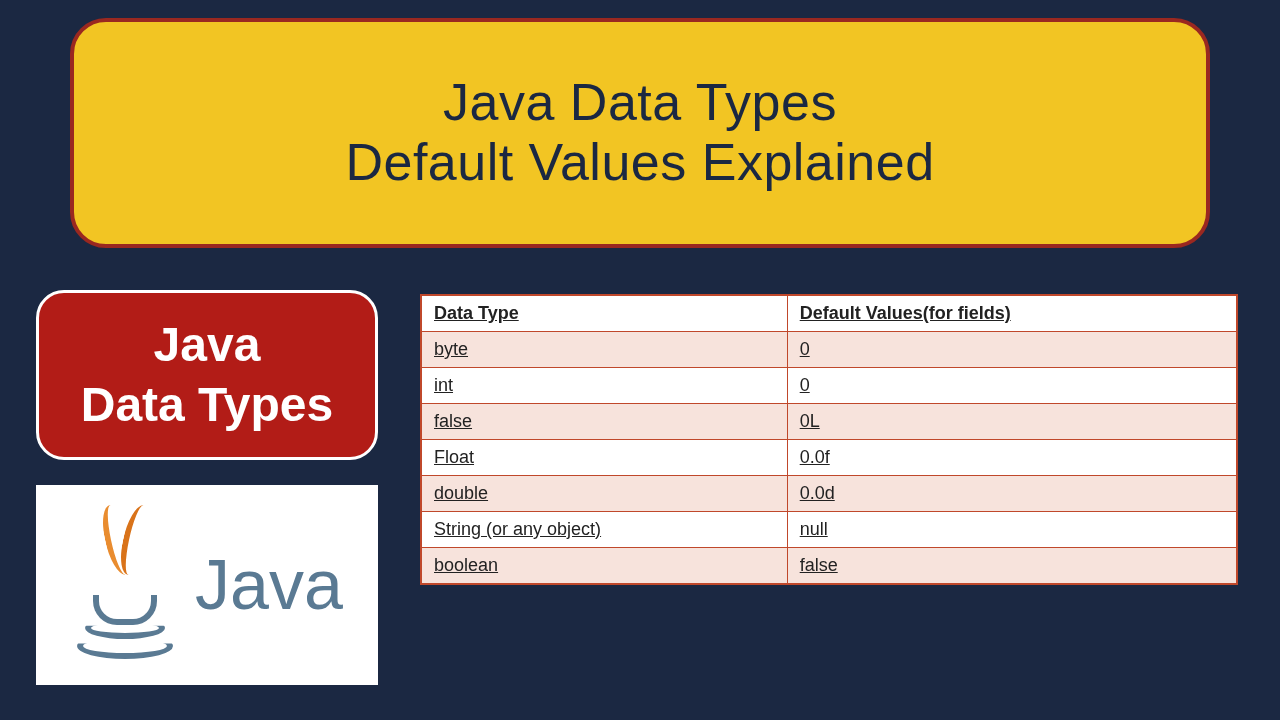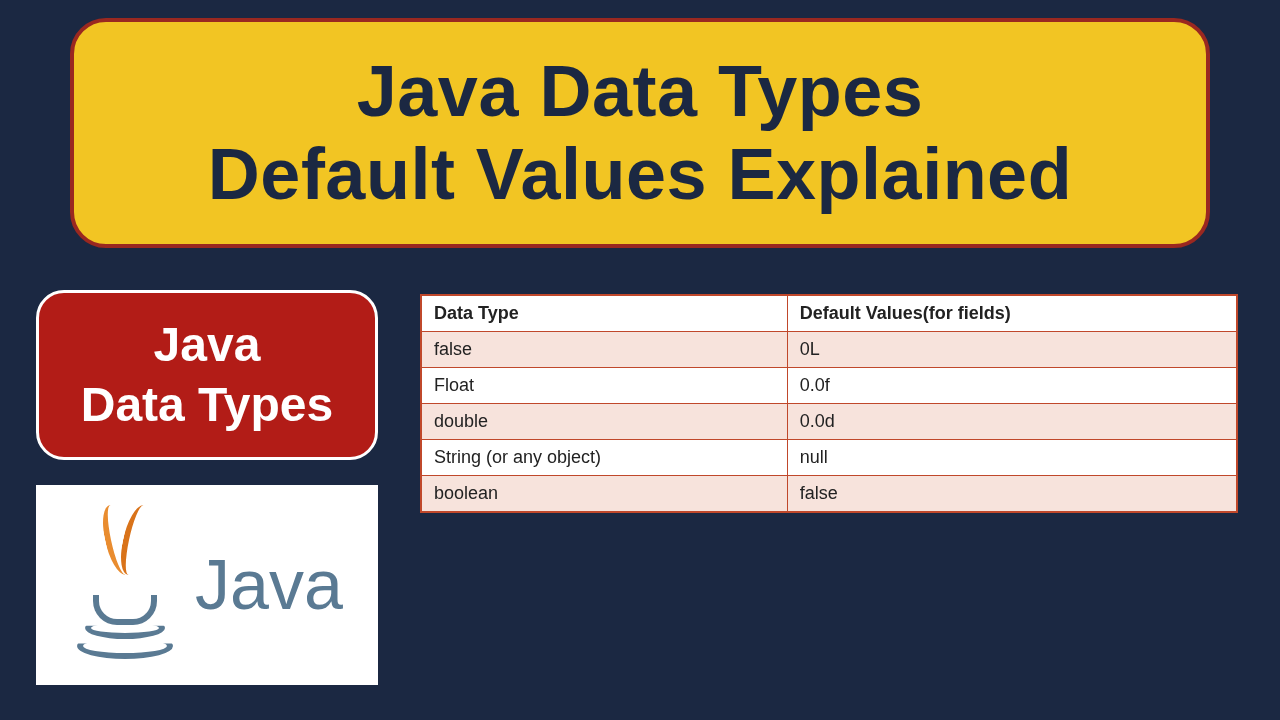"Java Data Types" .title-banner .line { font-size: 72px -> 52px; font-weight: 700 -> 400 }
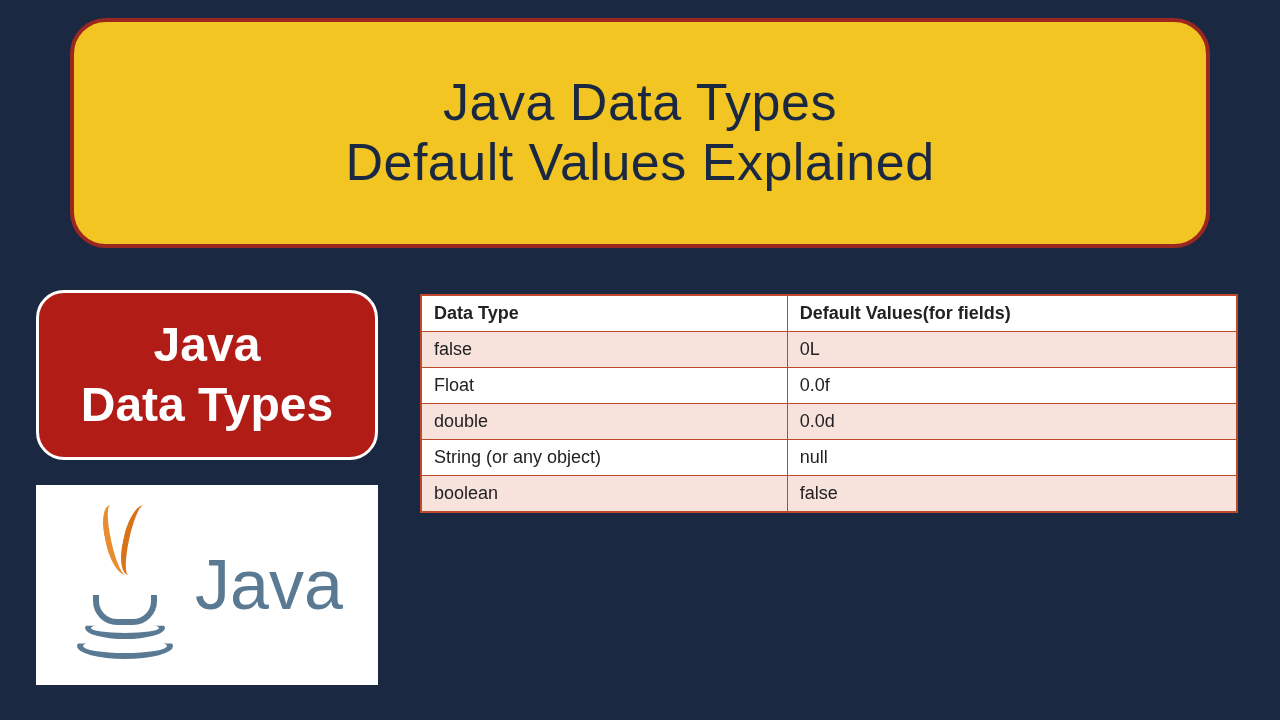"Data Type" .data-table { text-decoration: none -> underline }
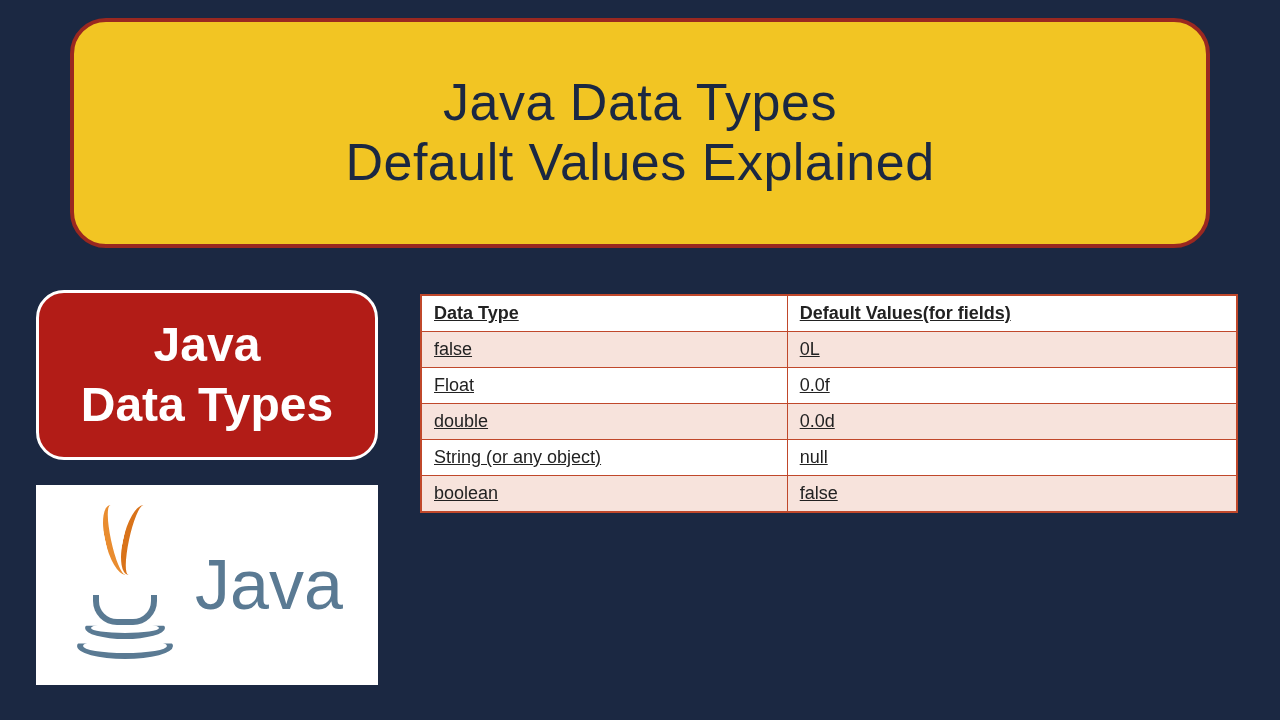"byte" tr { html: none -> <tr> <td>byte</td> <td>0</td> </tr> }
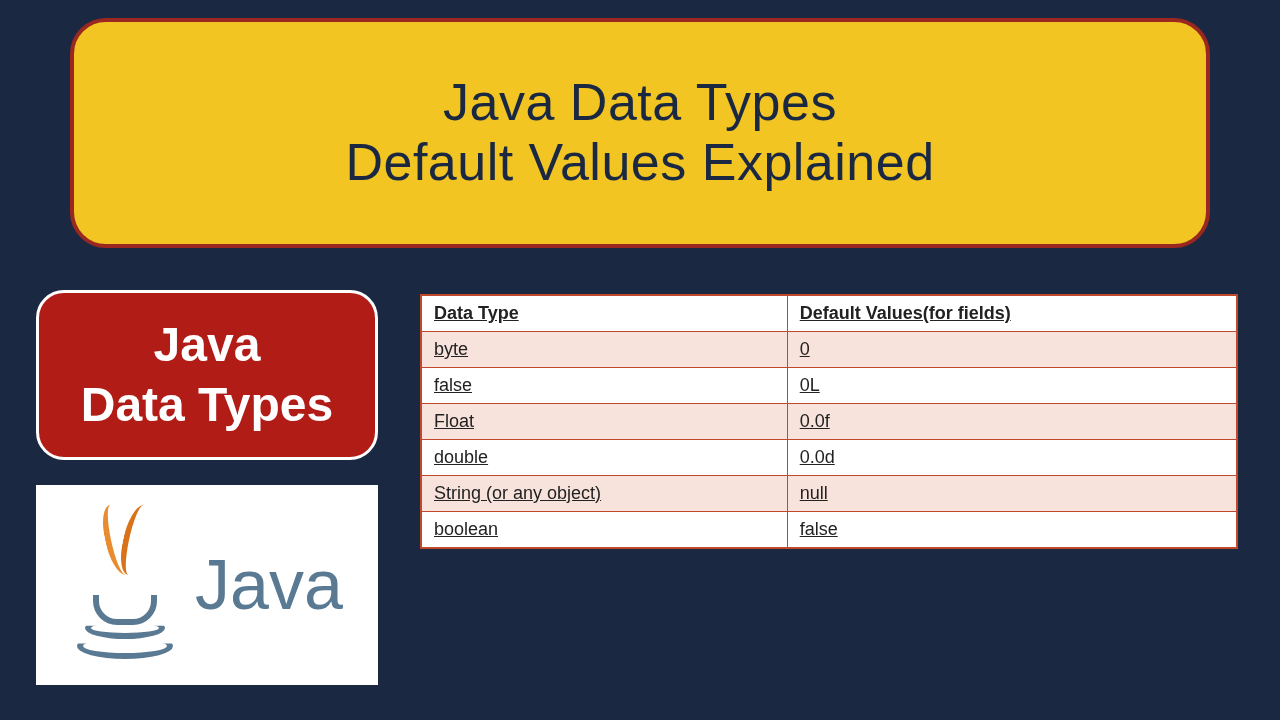"int" tr { html: none -> <tr> <td>int</td> <td>0</td> </tr> }
